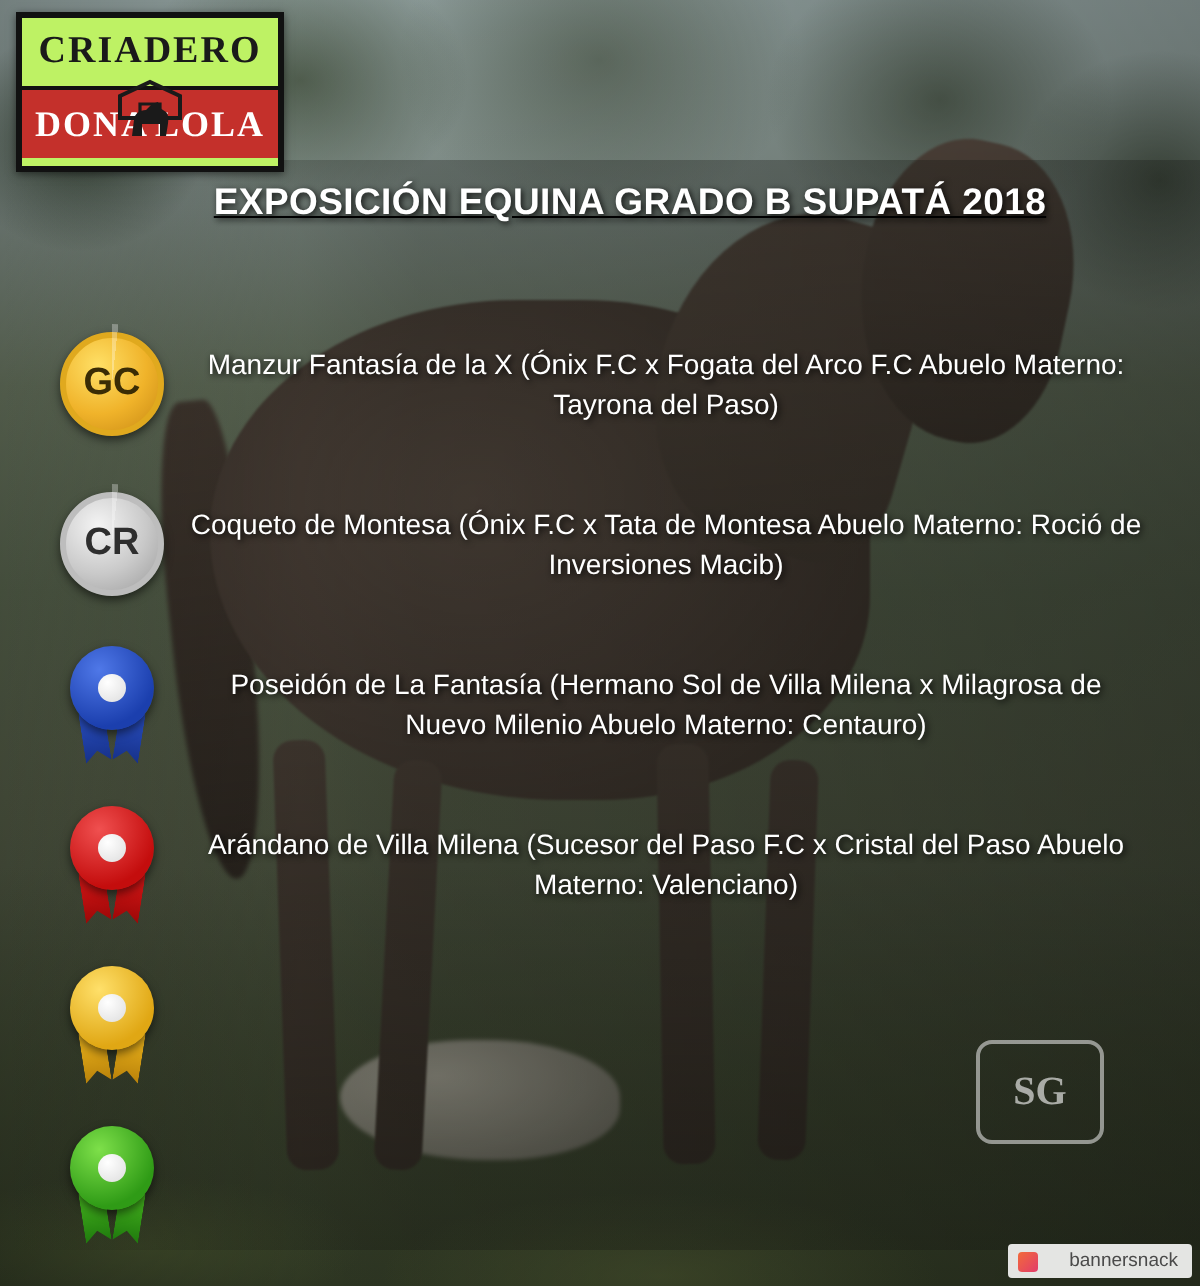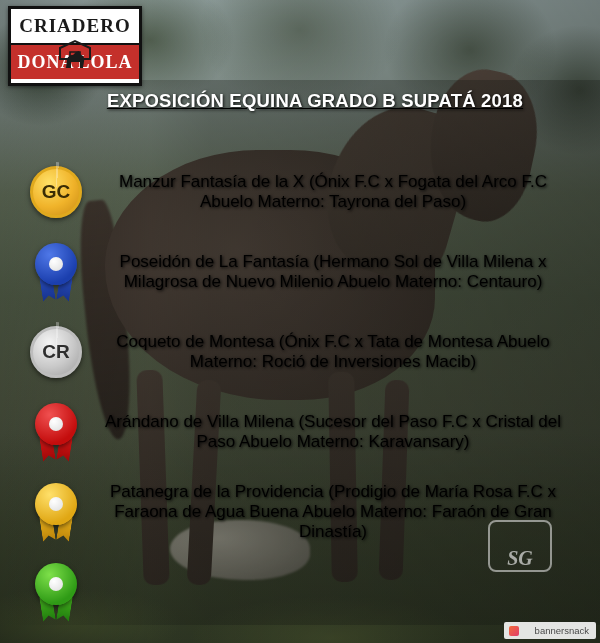"CRIADERO" .logo { background: #ffffff -> #bef264 }
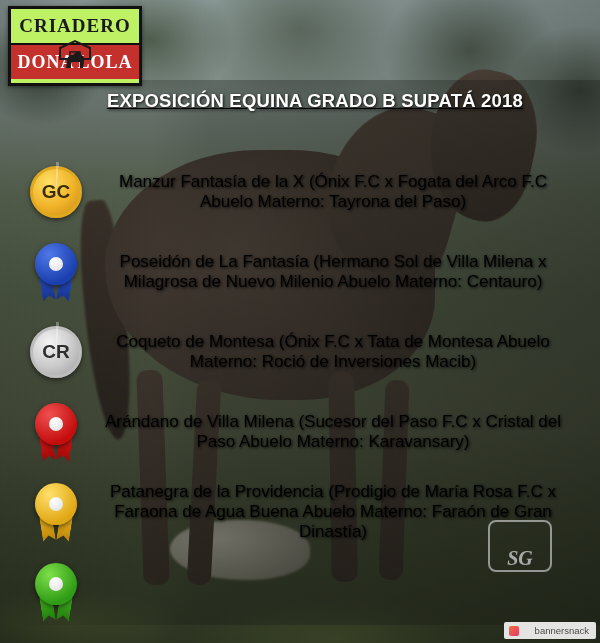"Manzur Fantasía de la X" .row-text { color: #000000 -> #ffffff; font-size: 17px -> 14px }
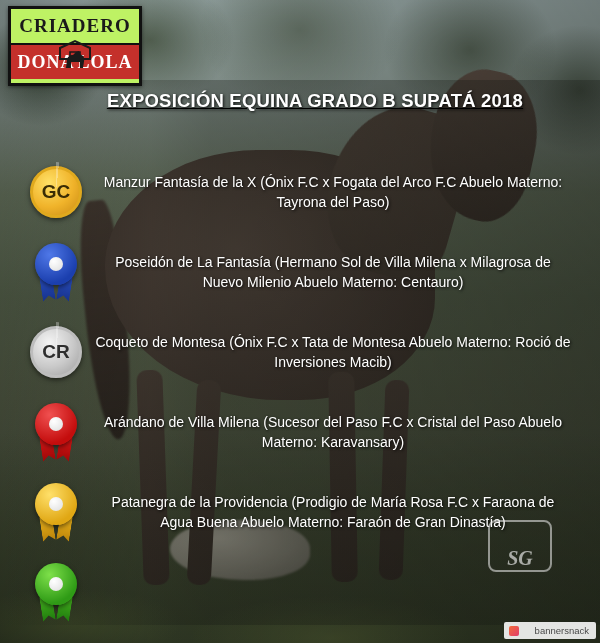"Poseidón de La Fantasía (Hermano" div.row { order: before "CR" -> after "CR" }
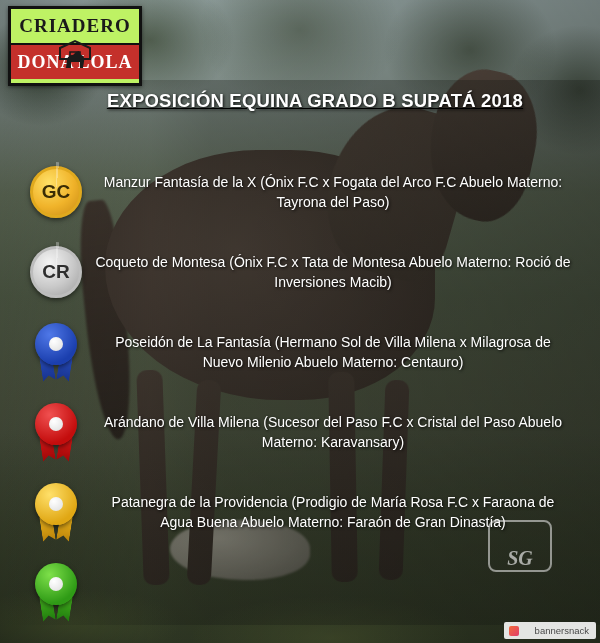"Arándano de Villa Milena (Sucesor" div.row-text { text: Karavansary -> Valenciano }
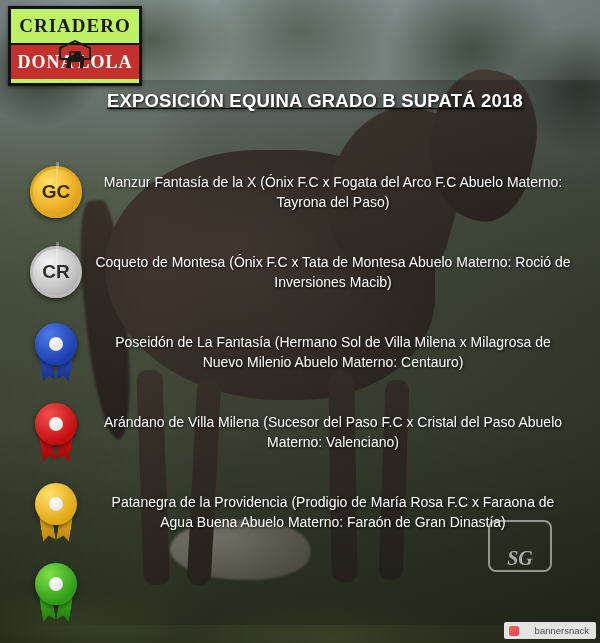"Patanegra de la Providencia (Prodigio" div.row-text { html: <div>Patanegra de la Providencia (Prodigio de María Rosa F.C x Faraona de Agua Buena Abuelo Materno: Faraón de Gran Dinastía)</div> -> none }
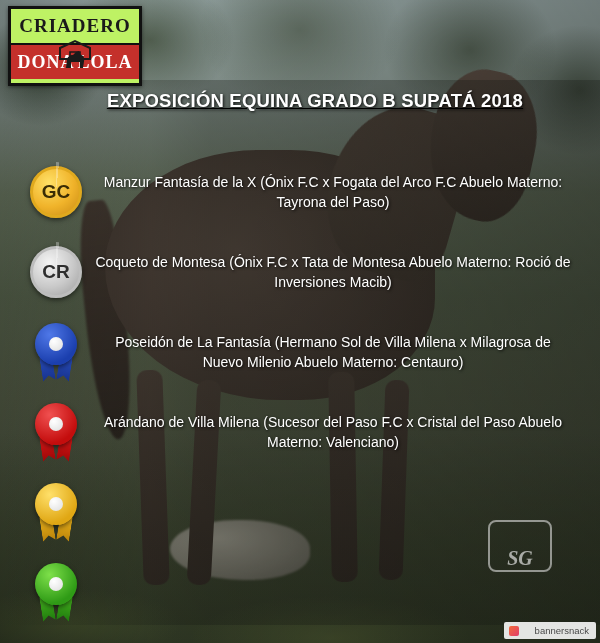"SG" .stamp { align-items: flex-end -> center; font-style: italic -> none }
